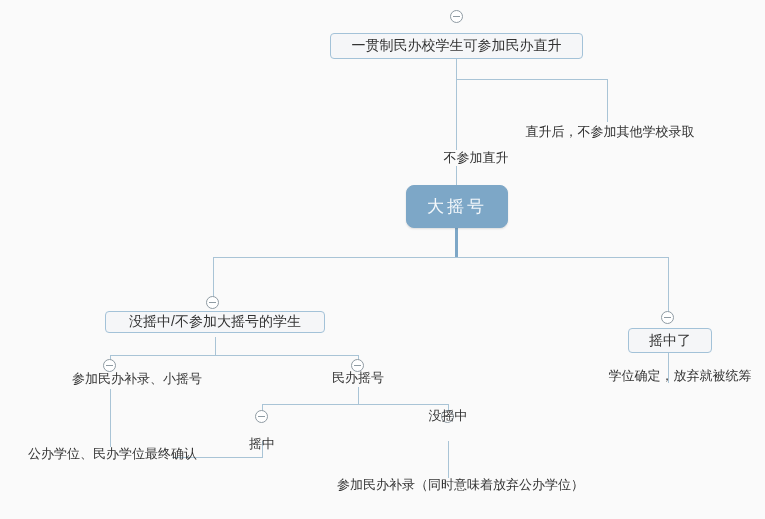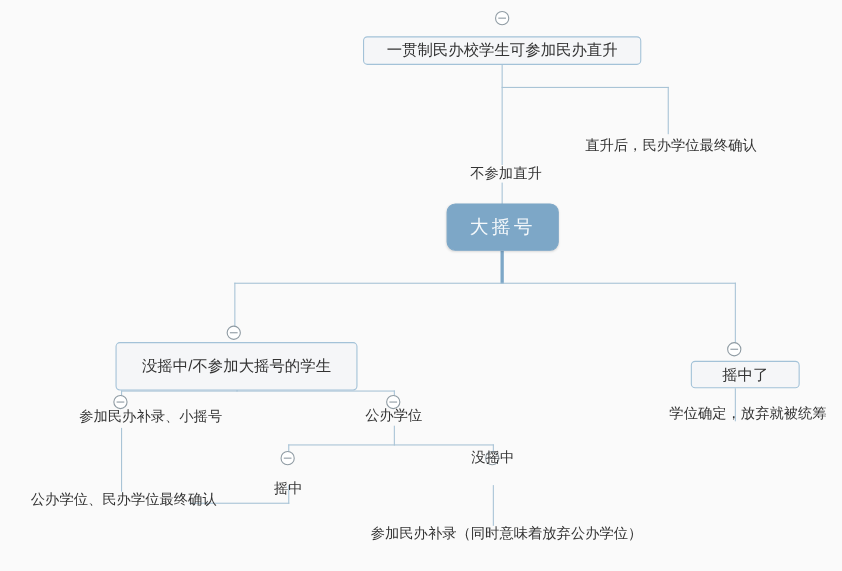"直升后，民办学位最终确认" div.nlab { text: 民办学位最终确认 -> 不参加其他学校录取 }
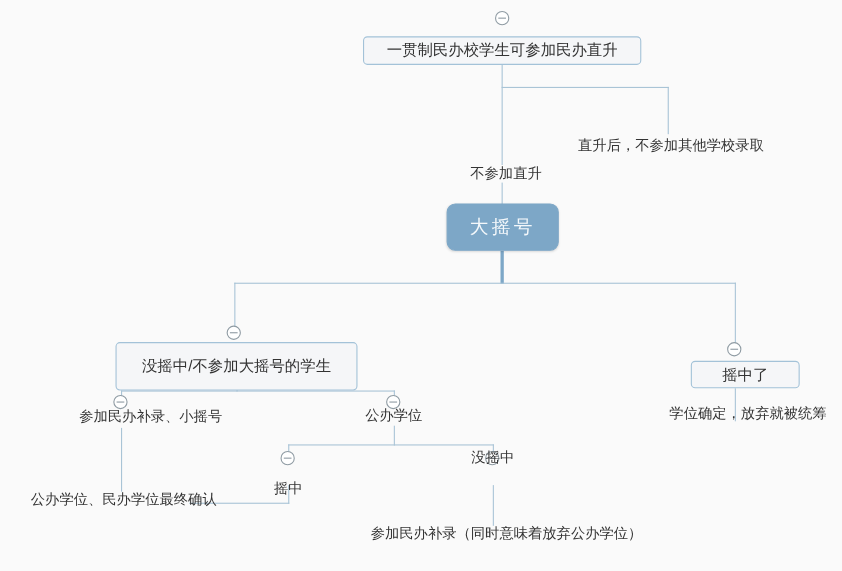"不参加直升" div.nlab { left: 410px -> 426px }
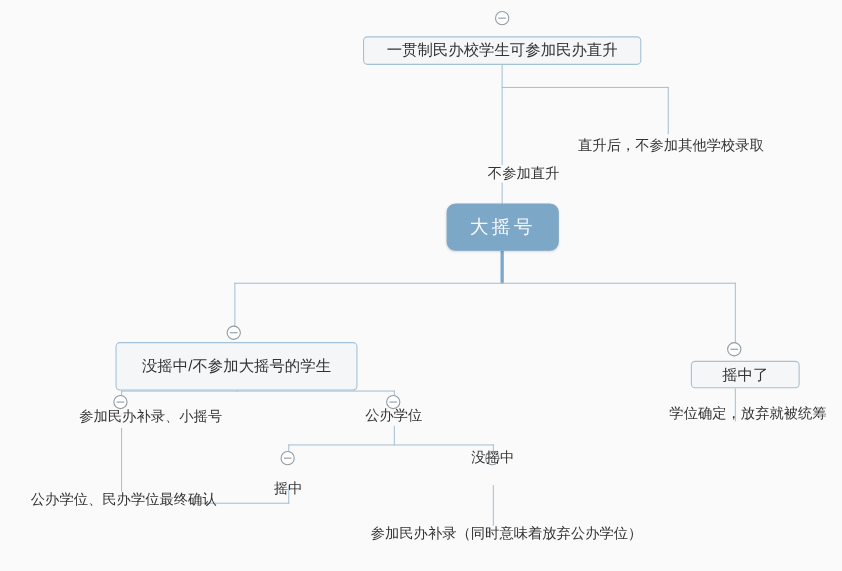"没摇中/不参加大摇号的学生" div.nbox { height: 44px -> 22px }
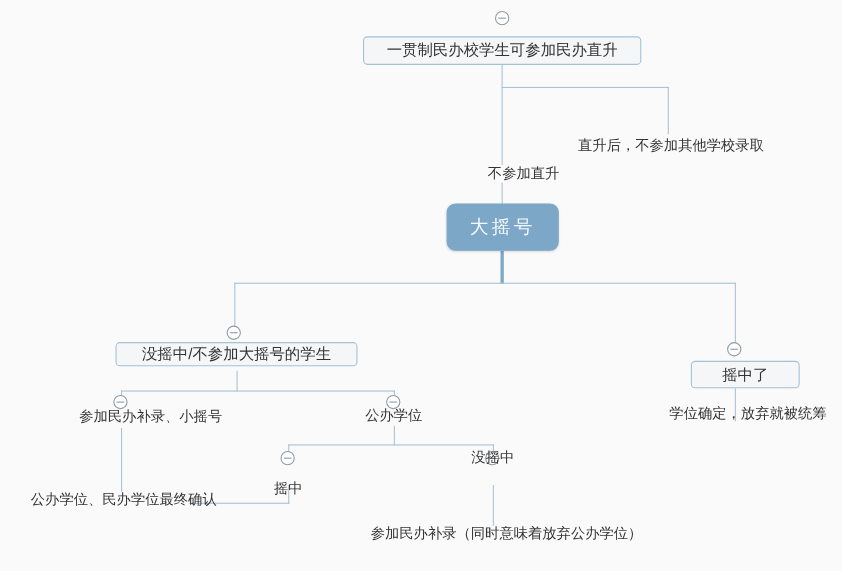"摇中了" div.nbox { width: 99px -> 84px }
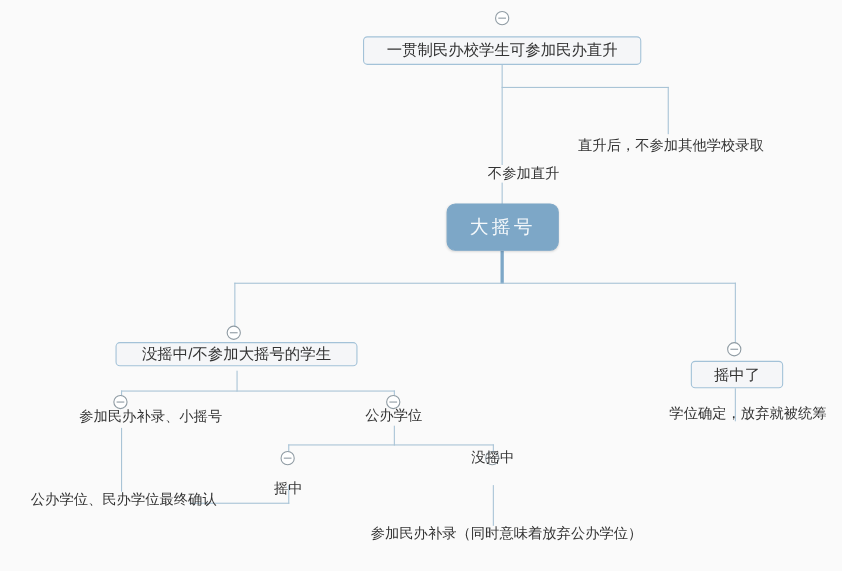"公办学位" div.nlab { text: 公办学位 -> 民办摇号 }
